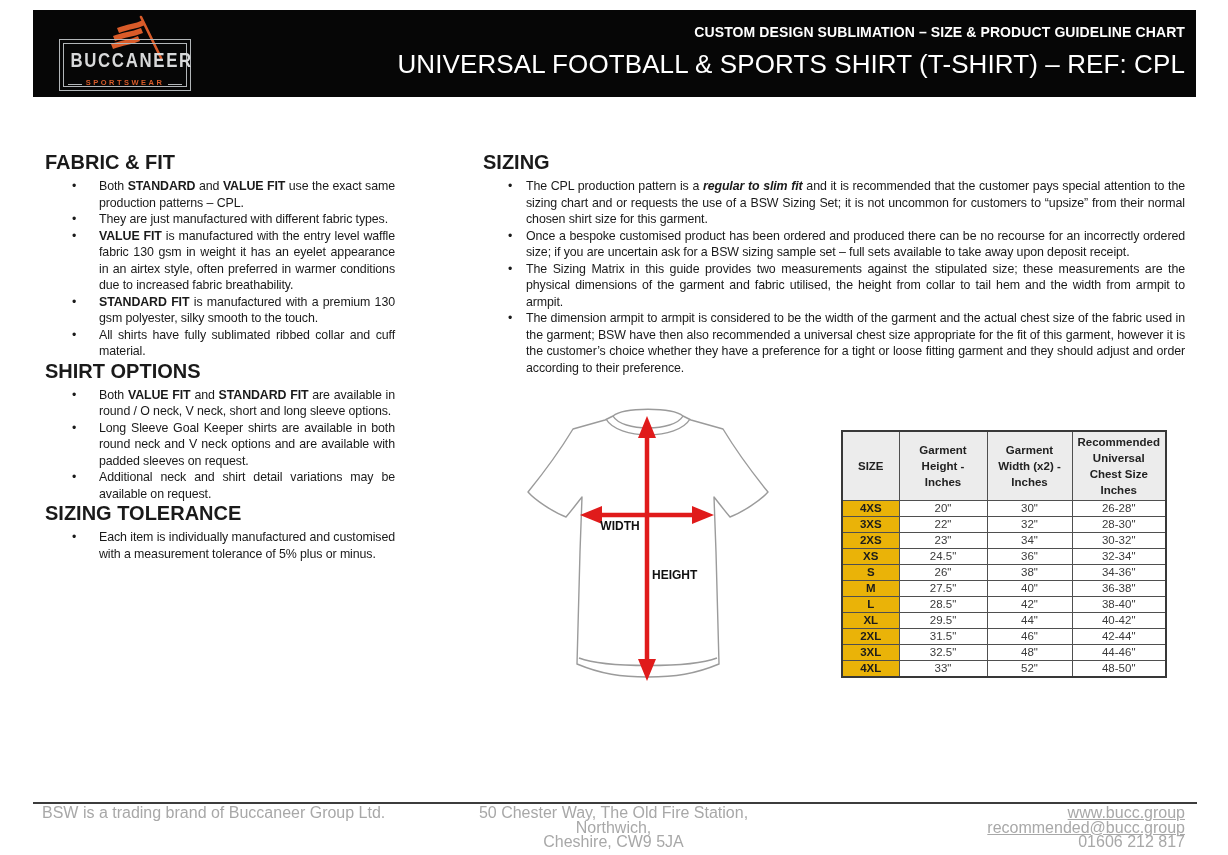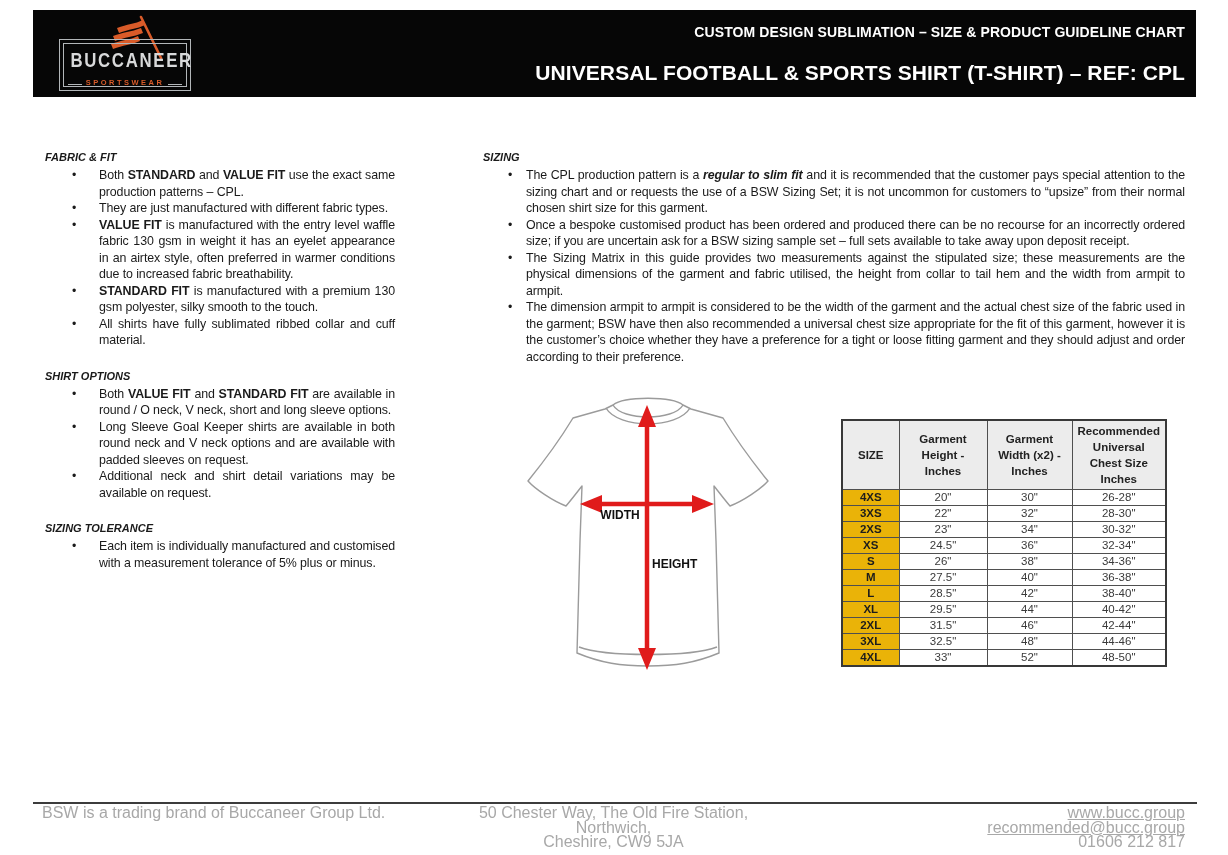"UNIVERSAL FOOTBALL & SPORTS SHIRT" .header-title-2 { font-size: 21px -> 26px; font-weight: 700 -> 400; margin-top: 21px -> 9px }
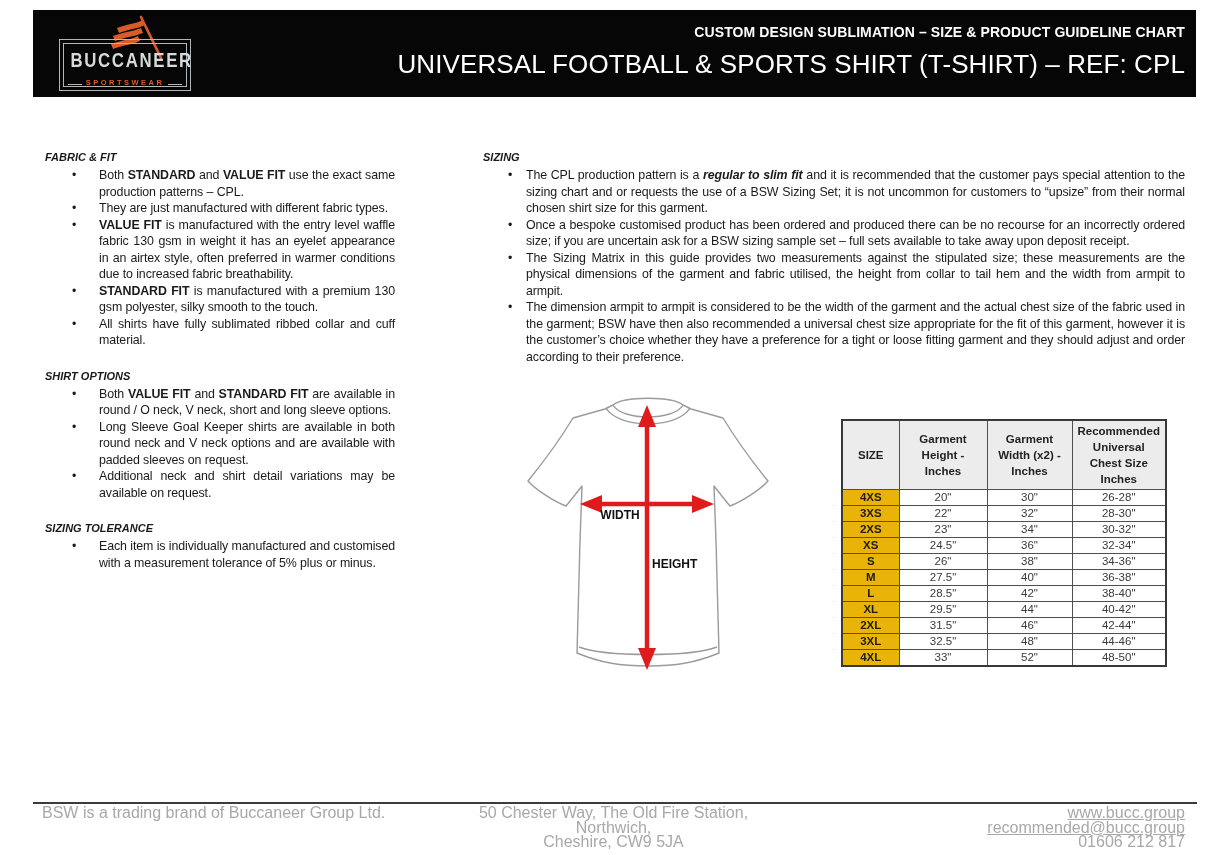"FABRIC & FIT" .sec-title { font-size: 11px -> 20px; font-style: italic -> none }
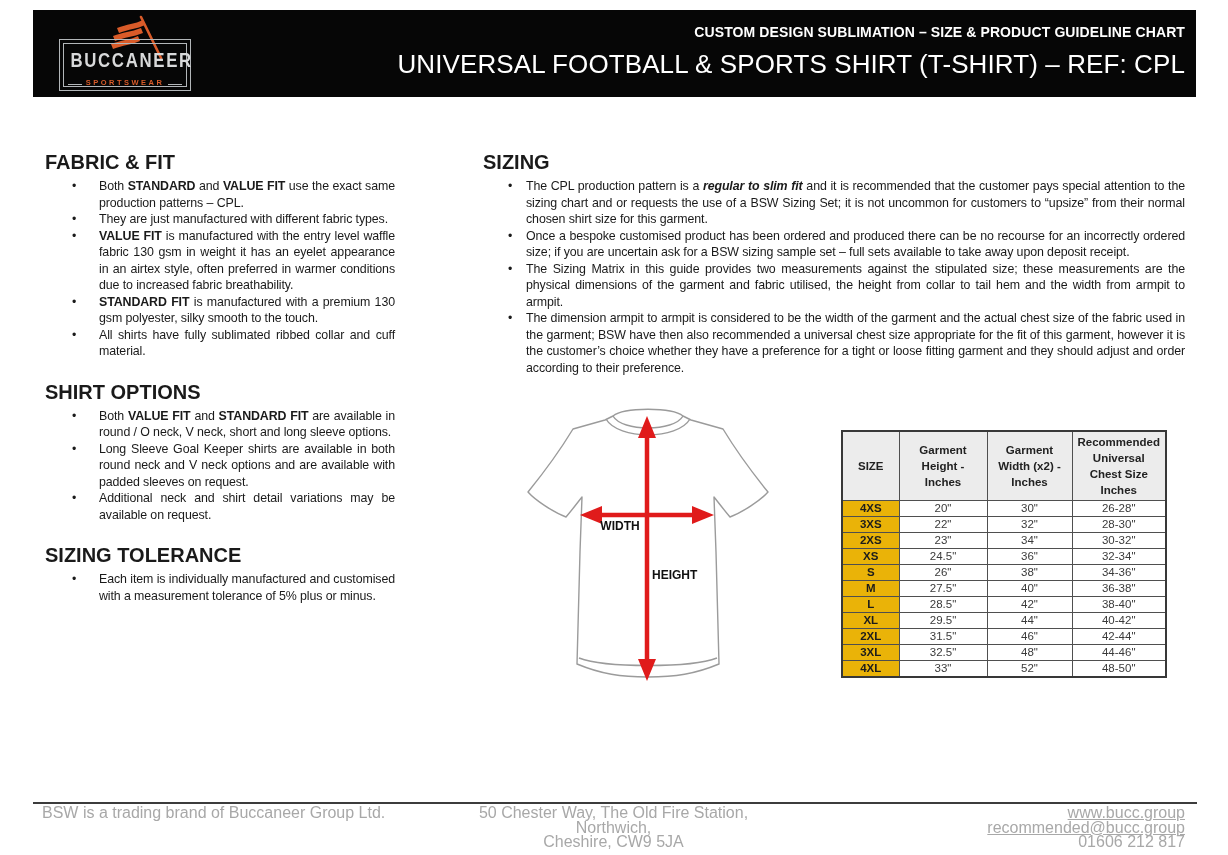"SHIRT OPTIONS" .sec-title.gap { margin-top: 21px -> none }
